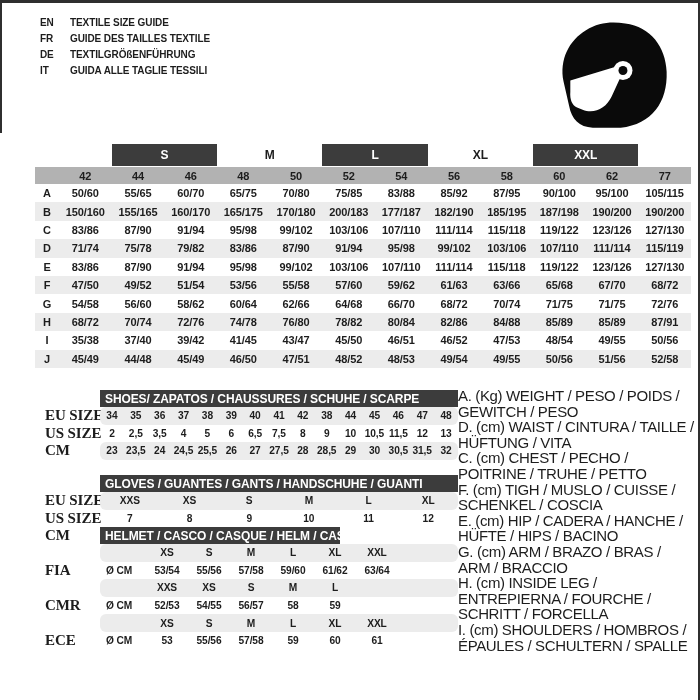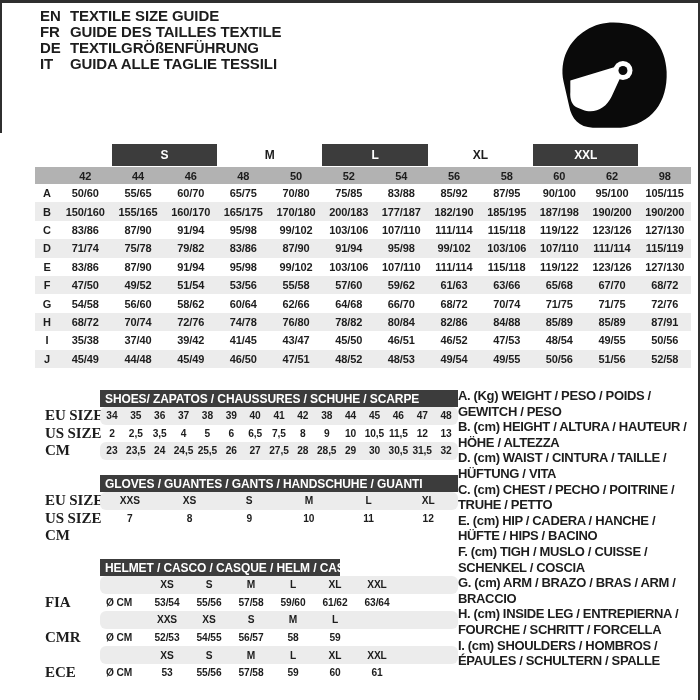"EN" .lang-list { font-size: 15px -> 10px; top: 5px -> 12px }
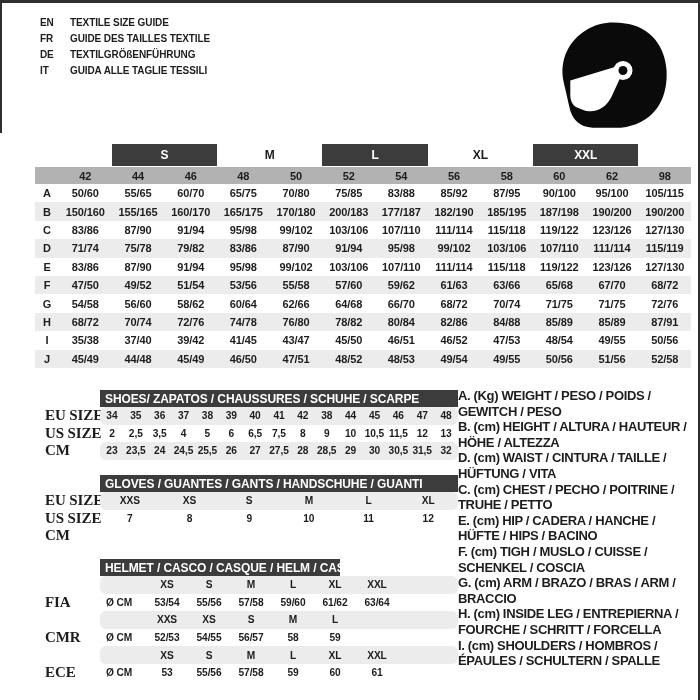"98" div.cell { text: 98 -> 77 }
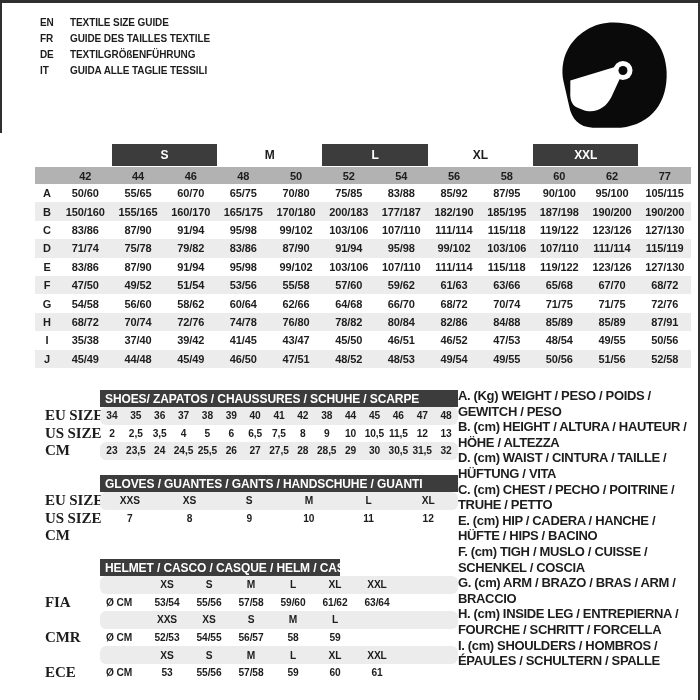"A. (Kg) WEIGHT / PESO" .legend { font-size: 13px -> 15px; font-weight: 700 -> 400 }
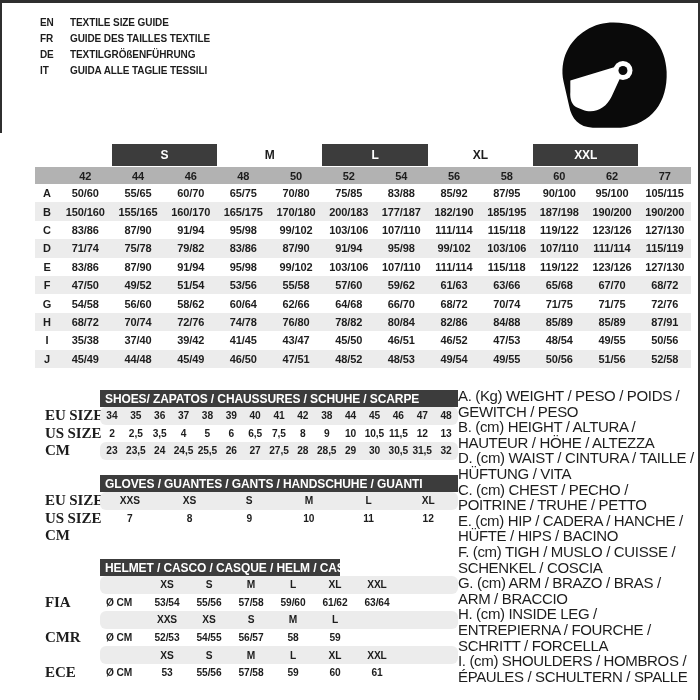"B. (cm) HEIGHT / ALTURA" div.legend-item { html: <div>B. (cm) HEIGHT / ALTURA / HAUTEUR / HÖHE / ALTEZZA</div> -> none }
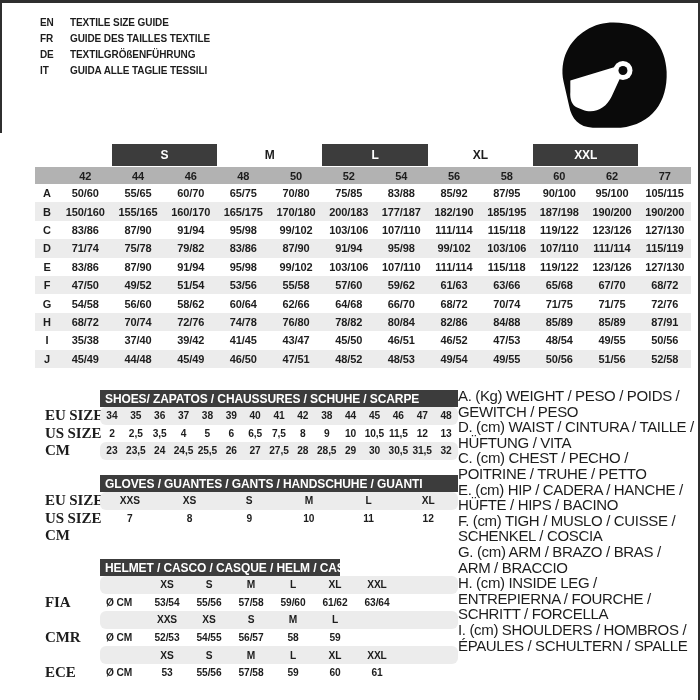"E. (cm) HIP / CADERA" div.legend-item { order: before "F. (cm) TIGH / MUSLO" -> after "F. (cm) TIGH / MUSLO" }
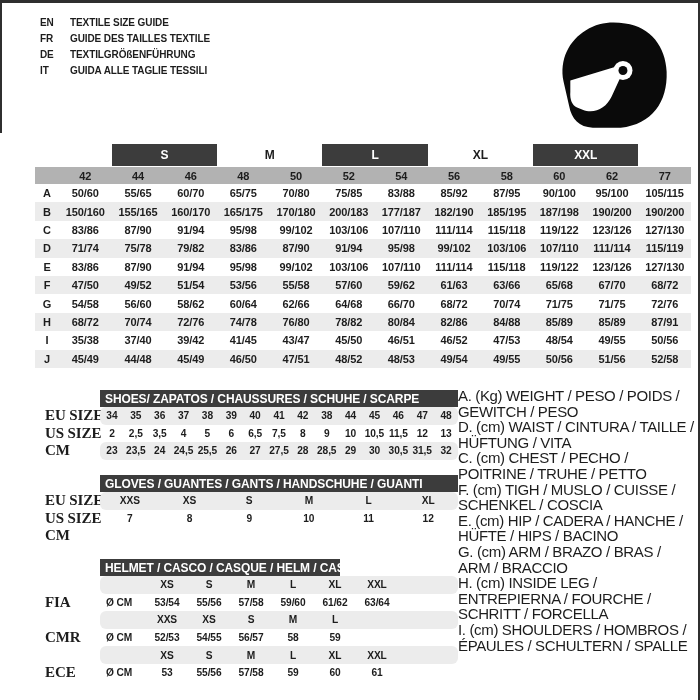"HELMET / CASCO / CASQUE" #sec-helmet { top: 556px -> 524px }
